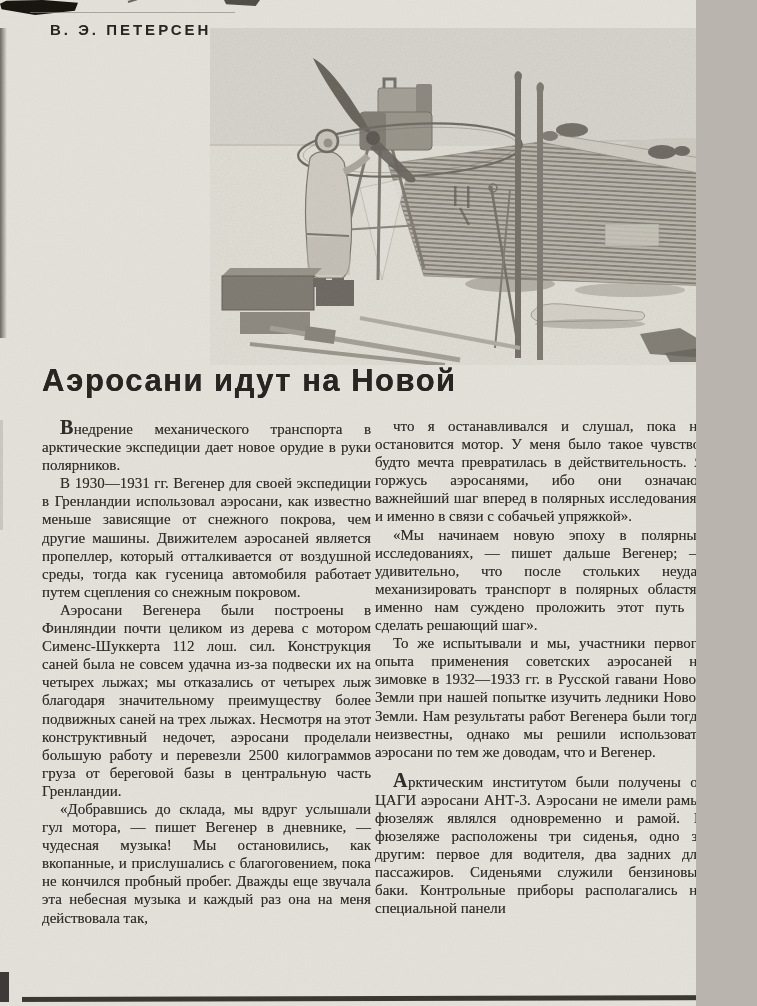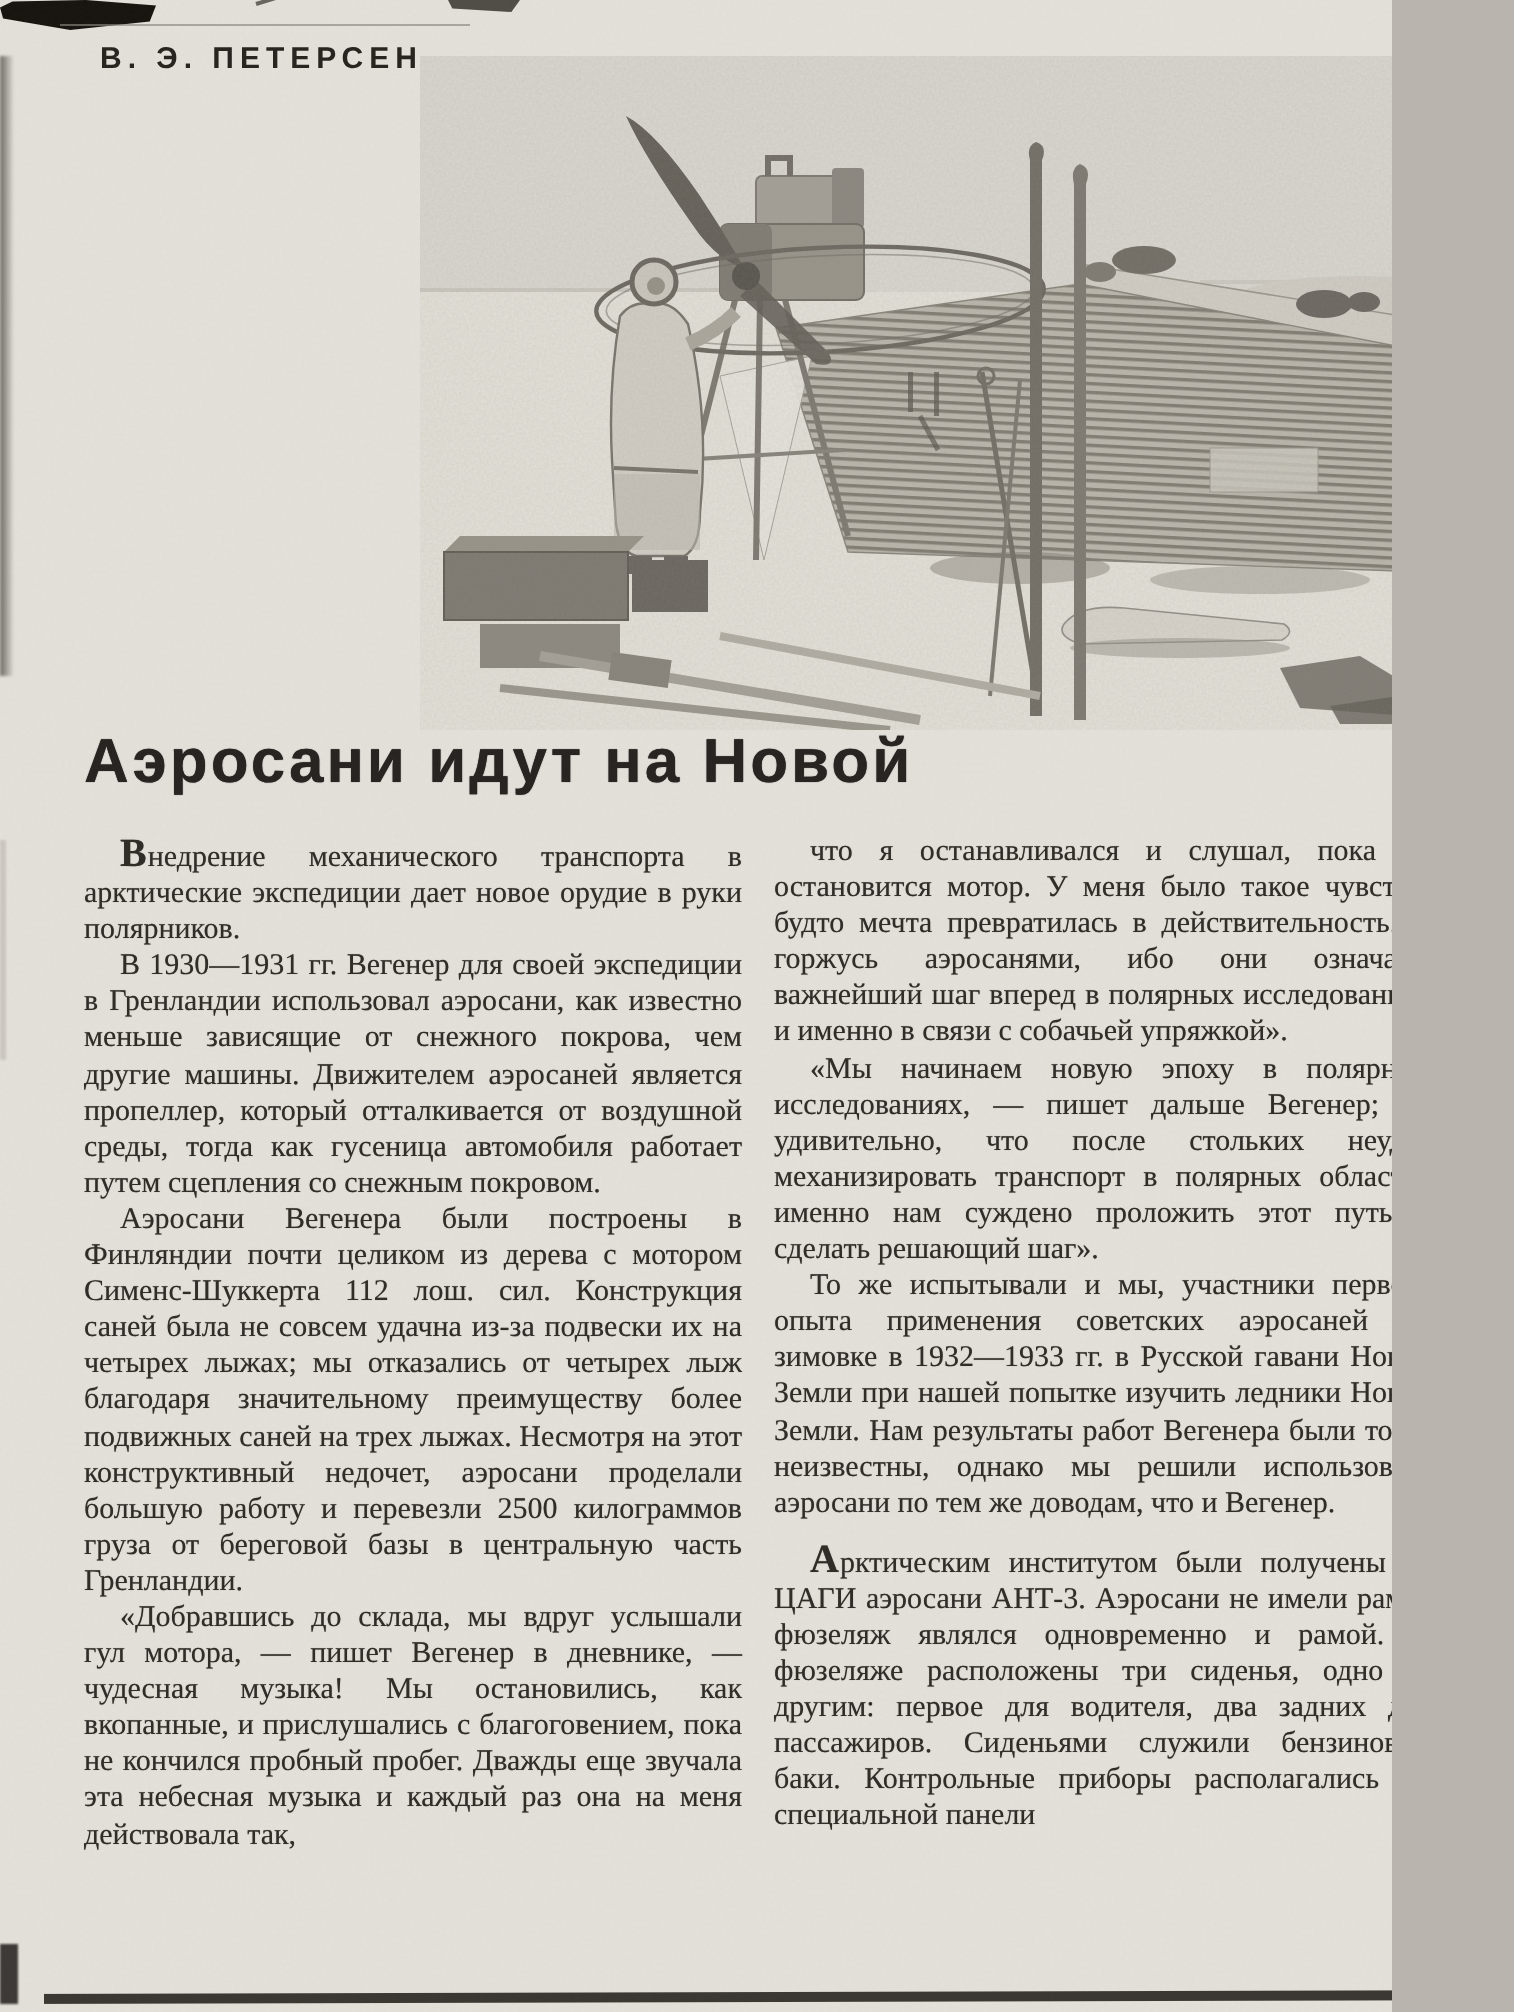"Внедрение механического транспорта в" .cols { gap: 16px -> 4px }
